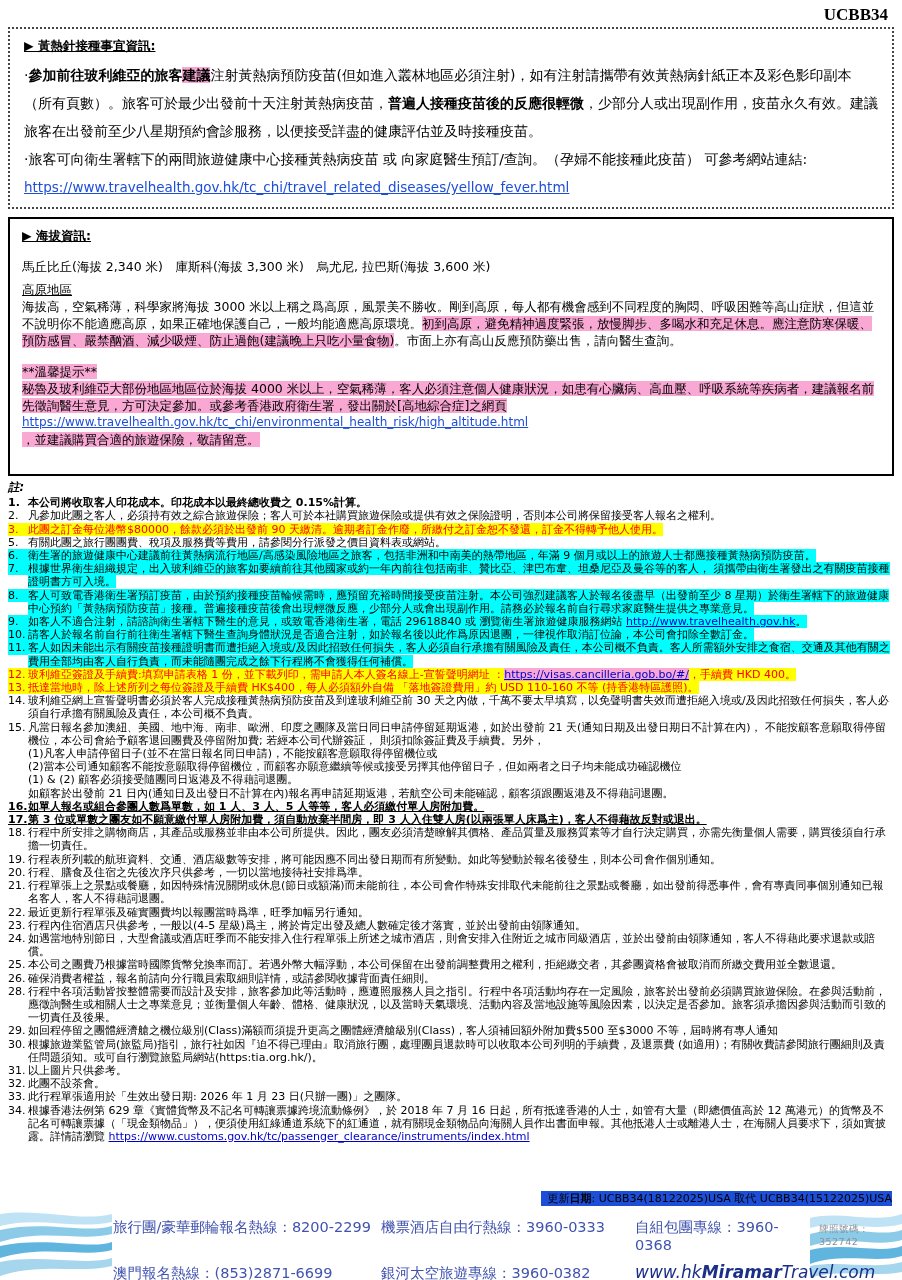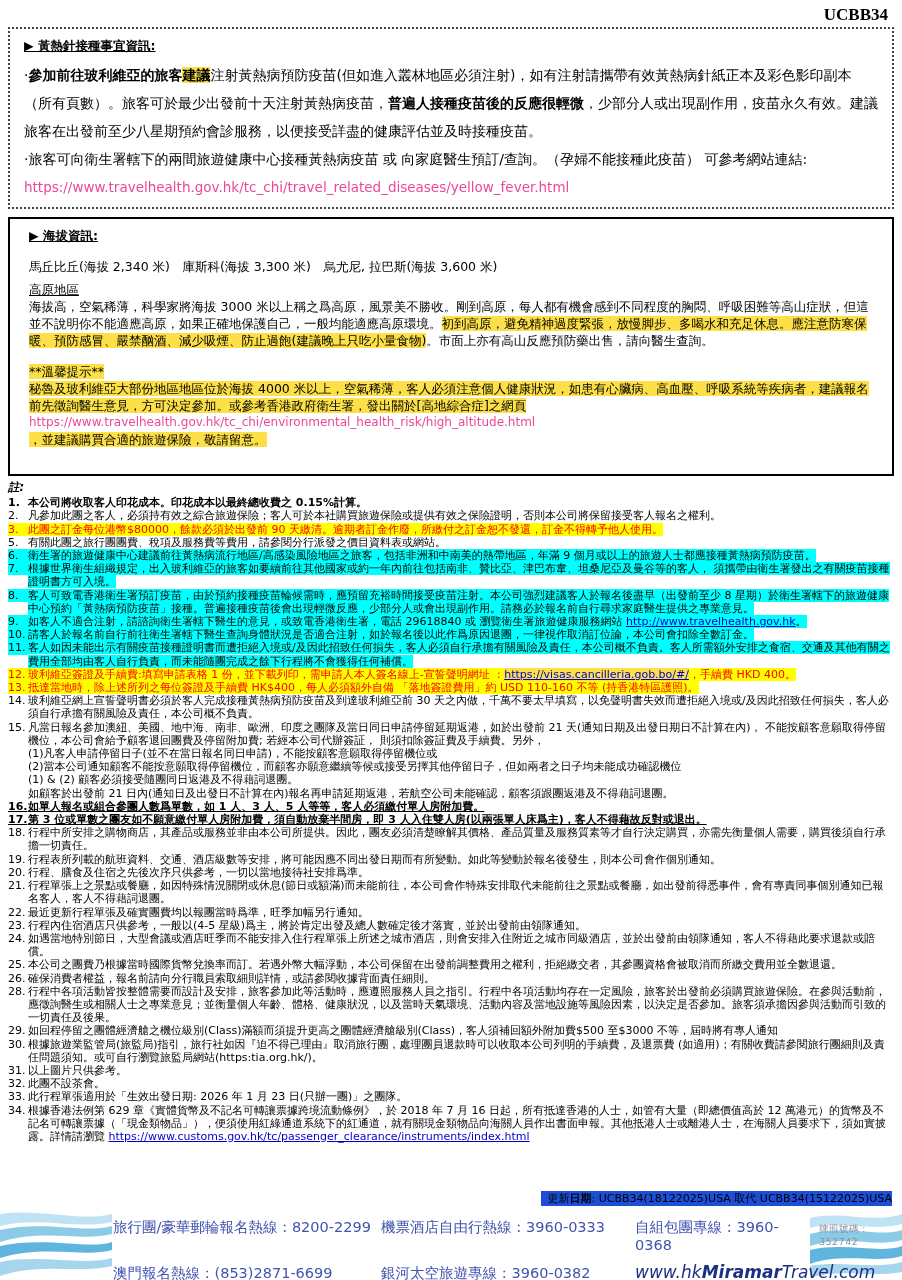"建議" .seg-hl { background: #fde047 -> #f9a8d4 }
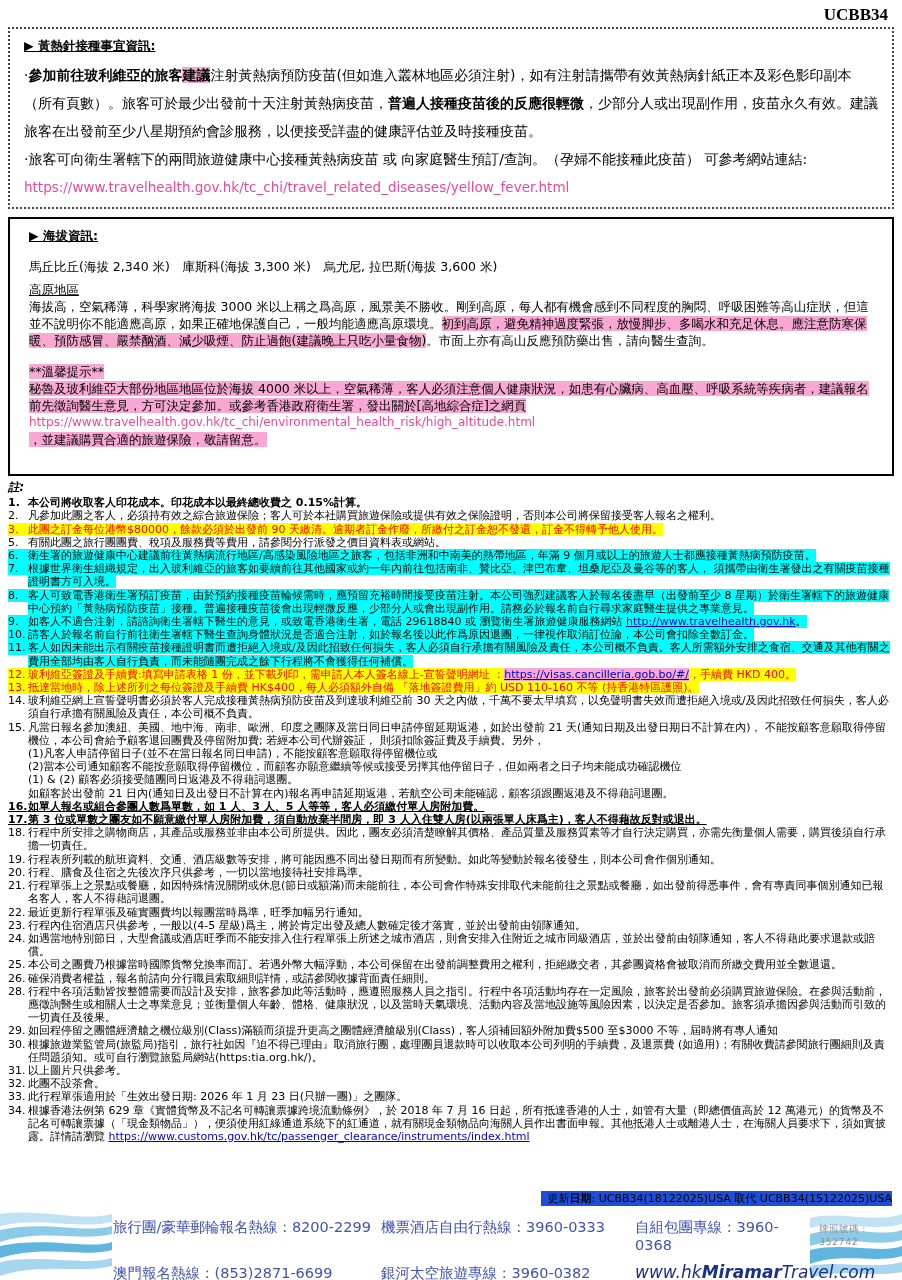"https://www.travelhealth.gov.hk/tc_chi/t" a.doc-link { color: #ec4899 -> #1d4ed8; text-decoration: none -> underline }
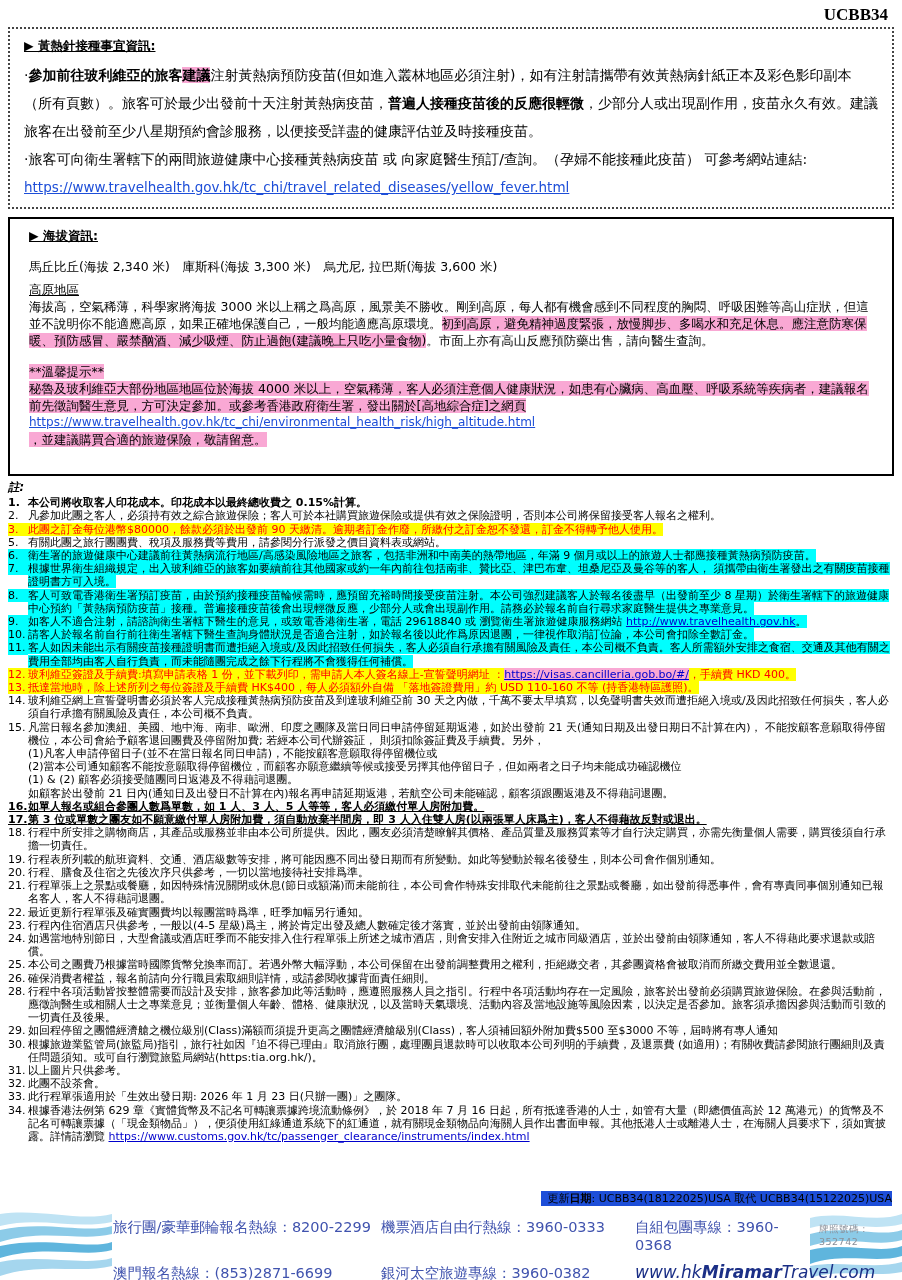"▶ 海拔資訊:" .box2 { padding: 8px 19px 26px -> 8px 12px 26px }
